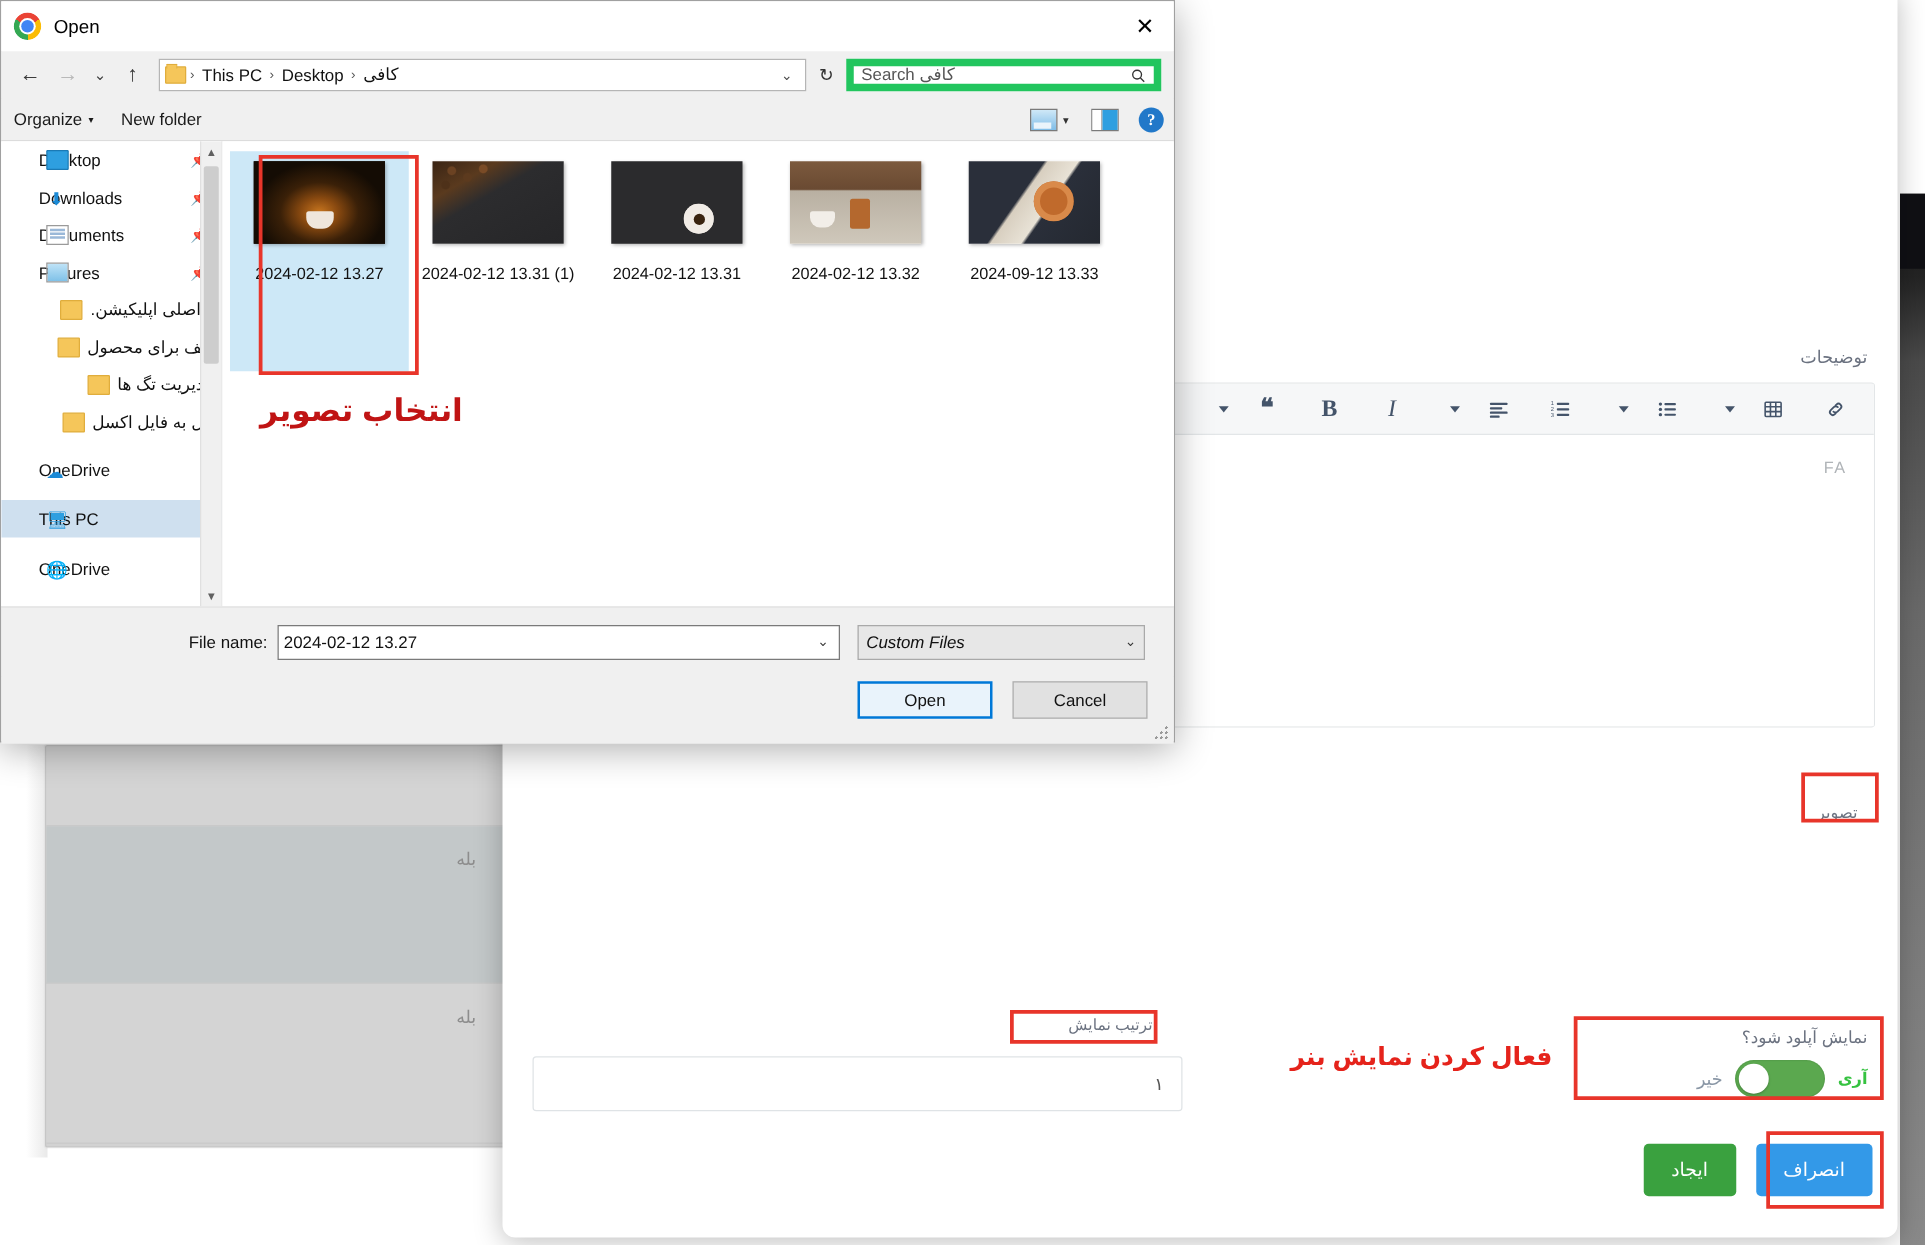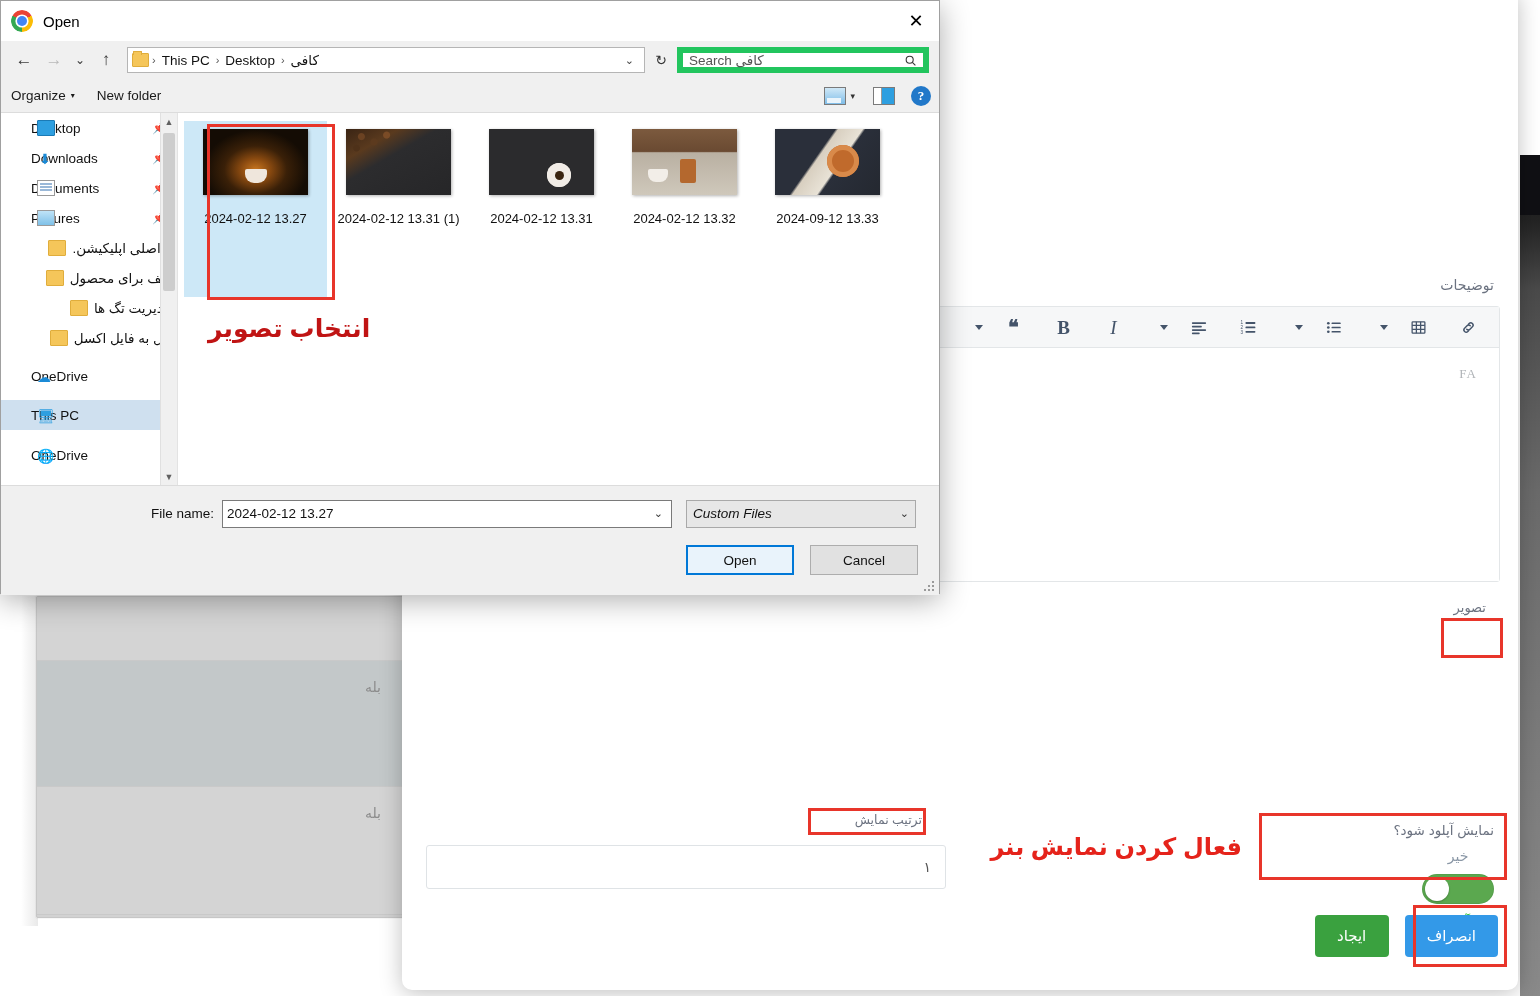"FA" .editor-body { font-family: Liberation Serif, serif -> none }
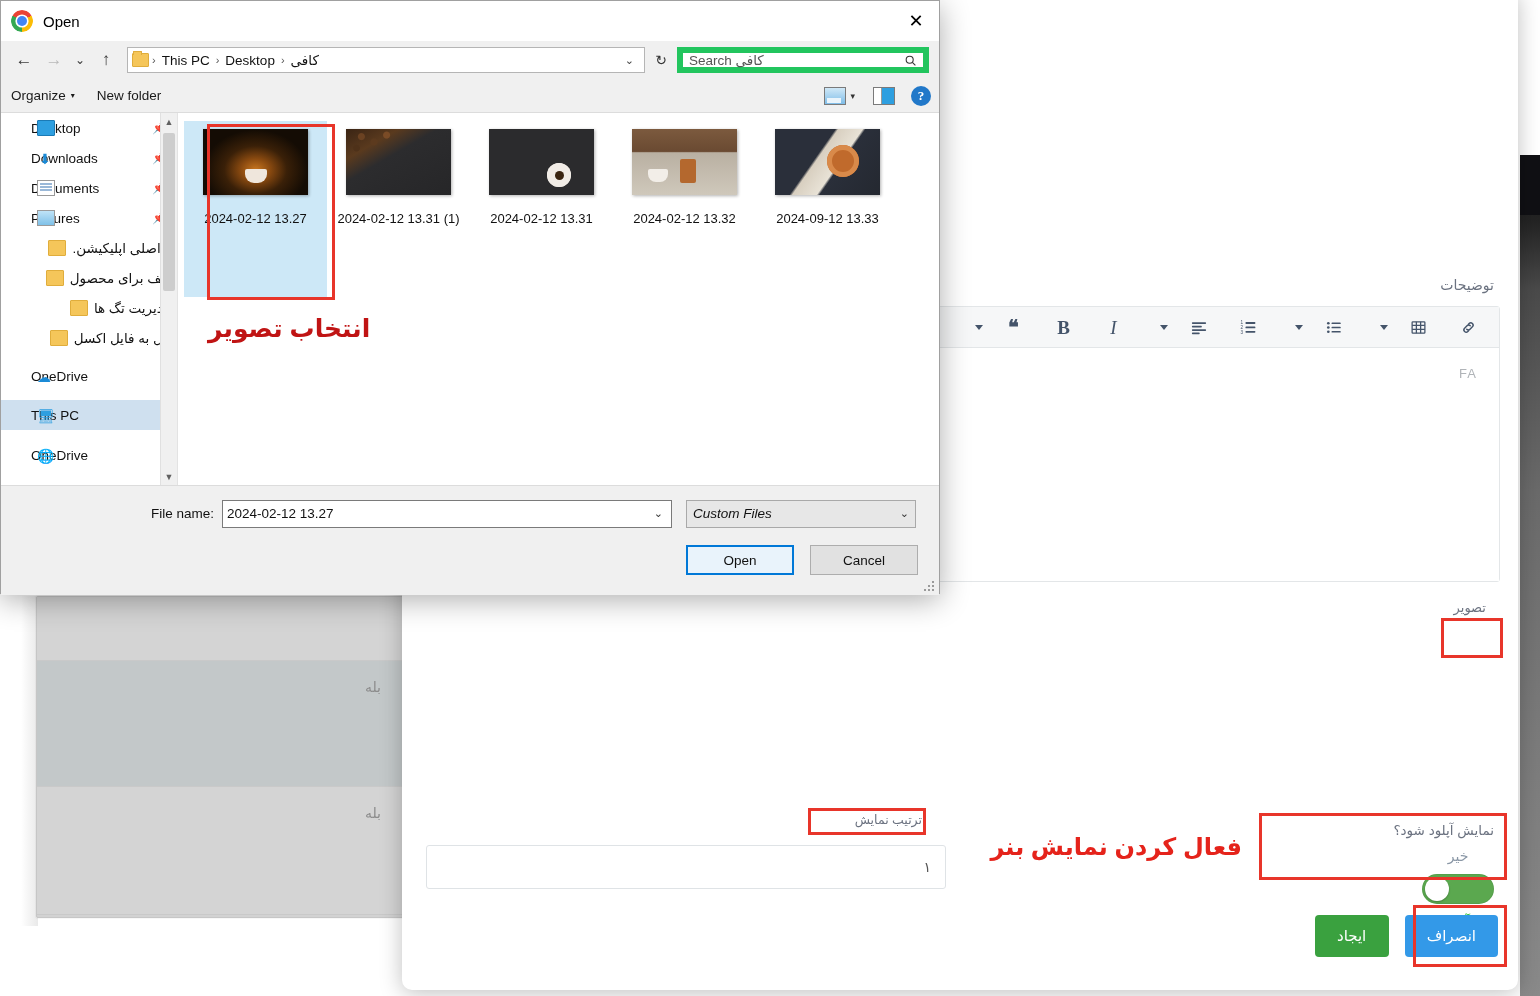"تصویر" .img-label { top: 600px -> 642px }
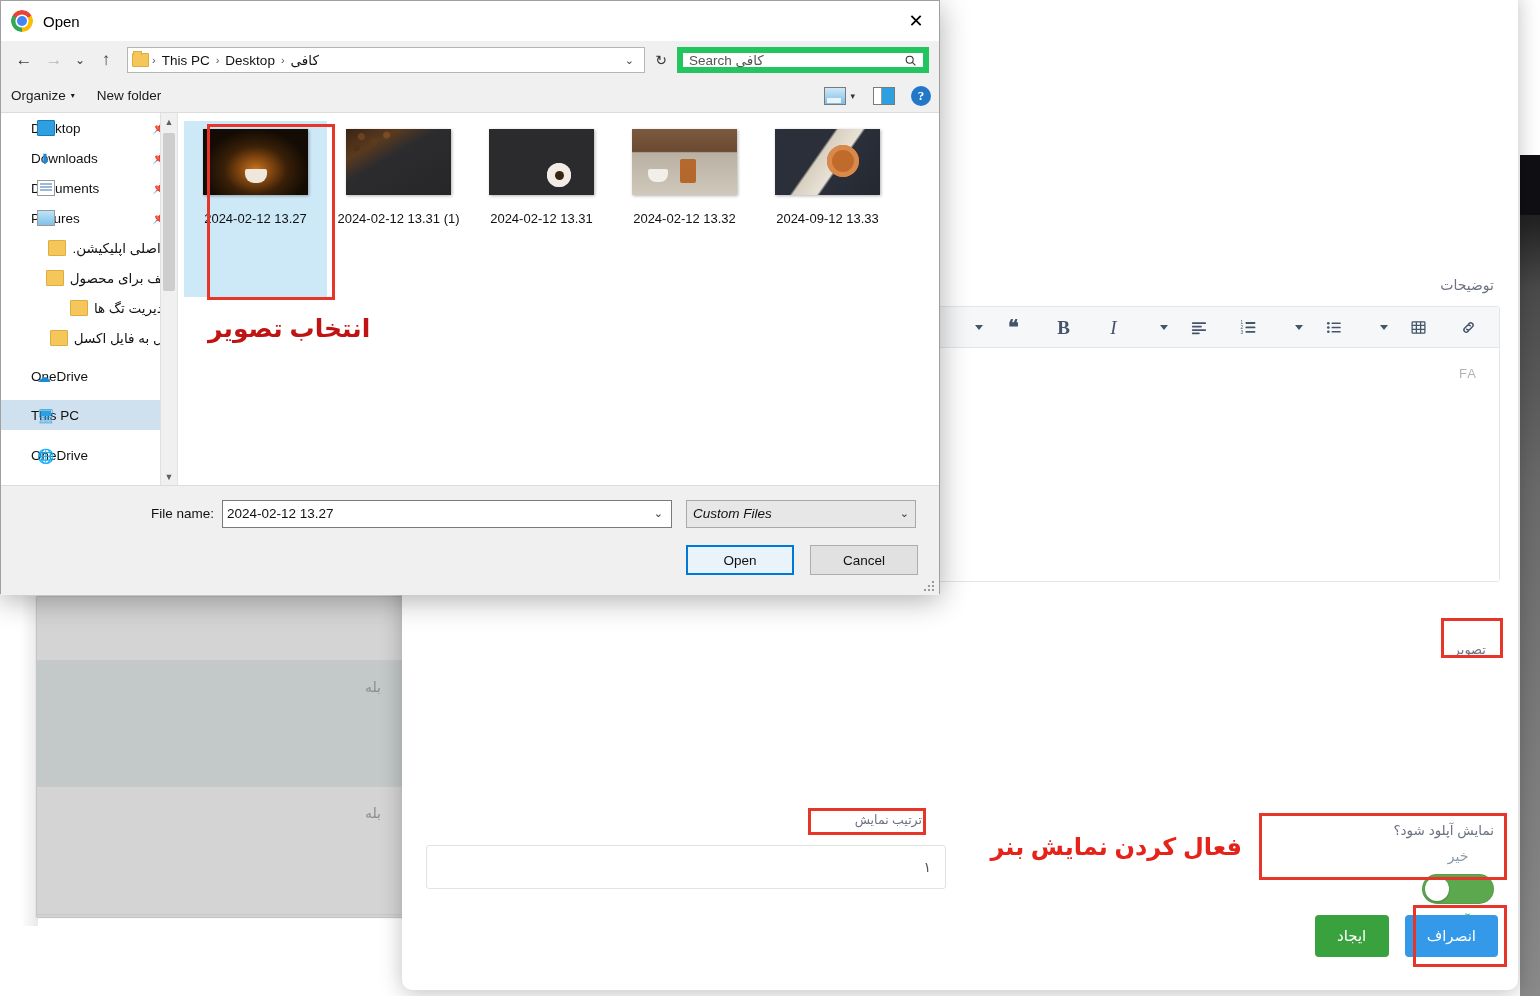"فعال کردن نمایش بنر" .toggle-annot { font-size: 24px -> 20px }
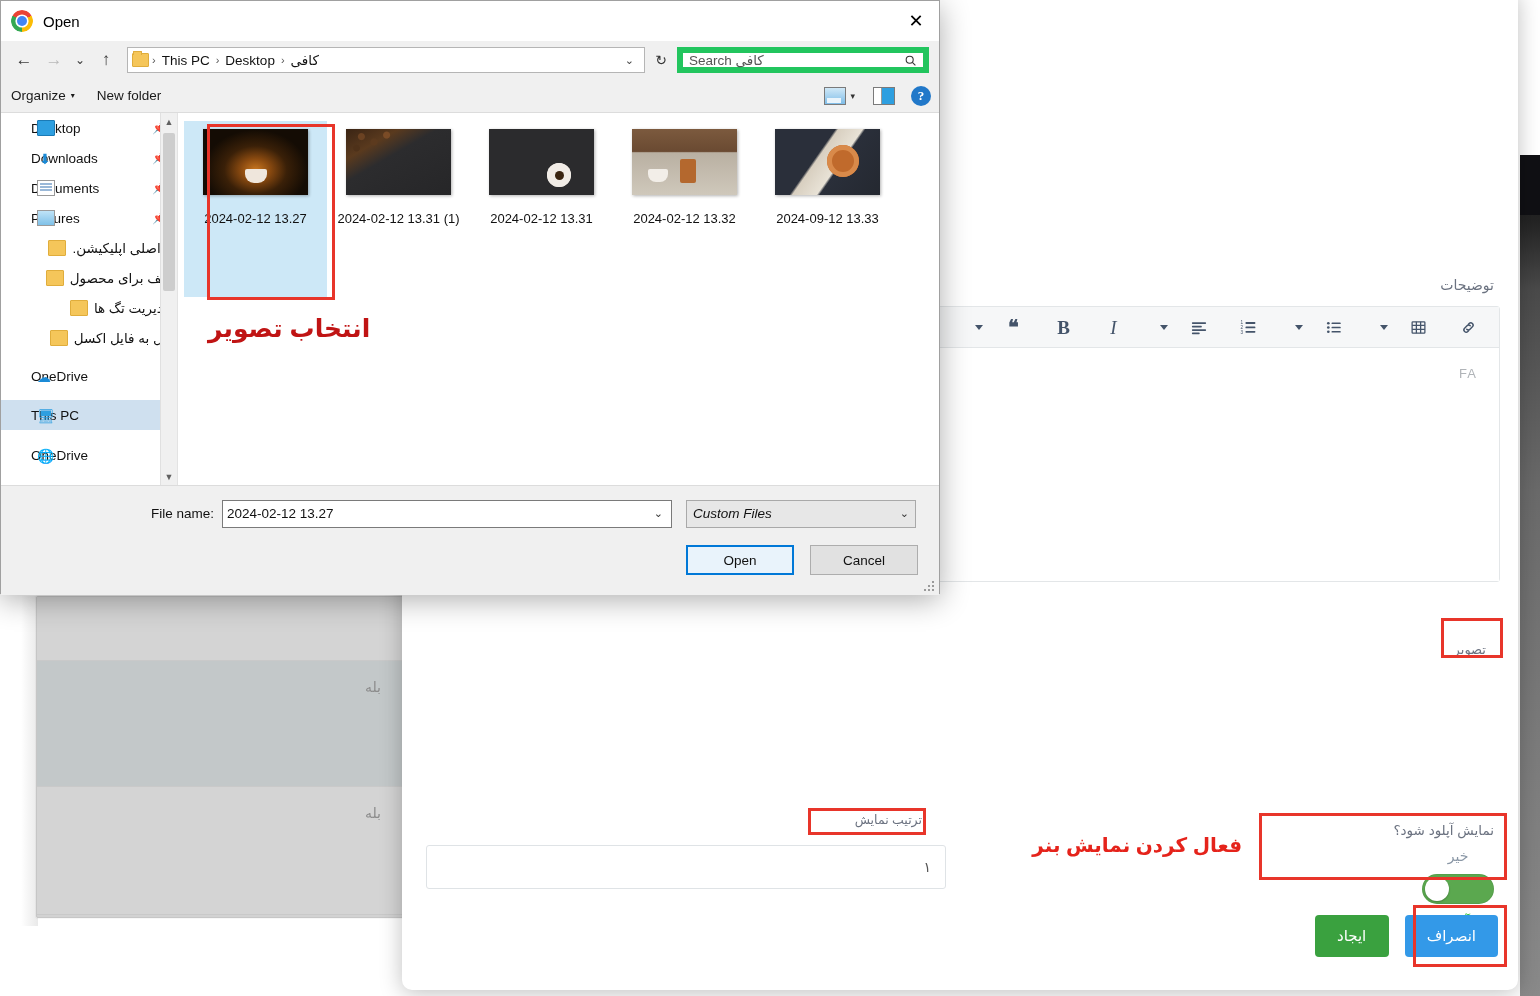"خیر" .toggle-row { flex-direction: column -> row }
